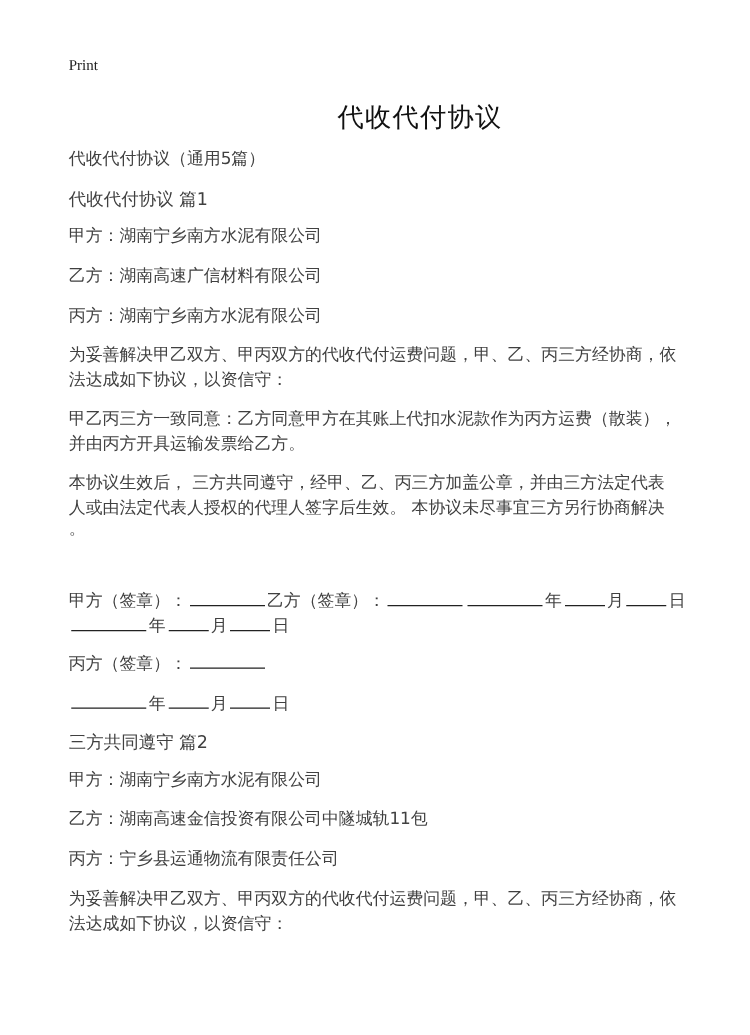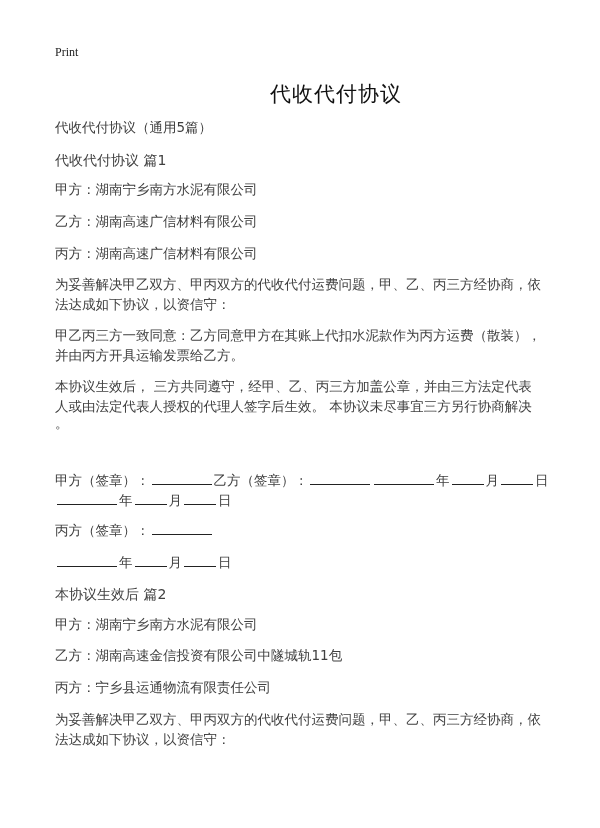"丙方：湖南高速广信材料有限公司" p.line { text: 高速广信材料 -> 宁乡南方水泥 }
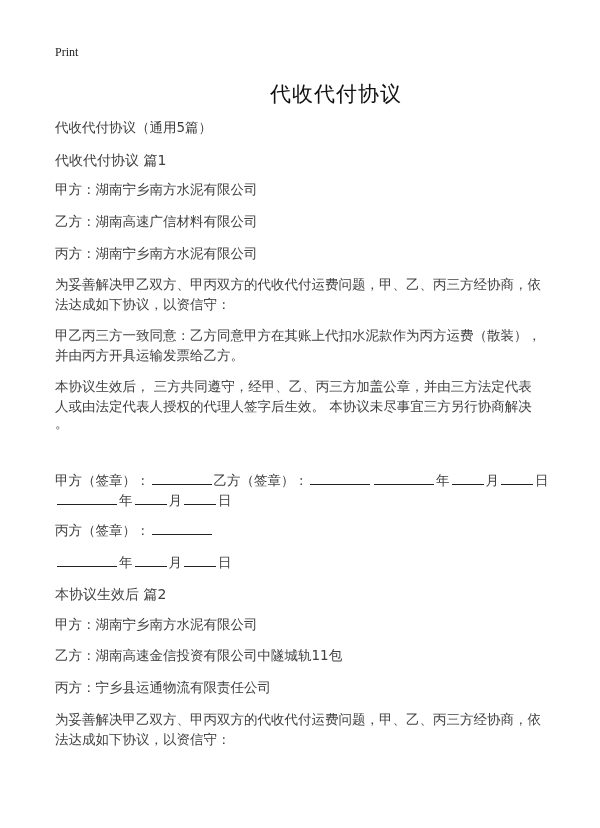"本协议生效后 篇2" p.line { text: 本协议生效后 -> 三方共同遵守 }
